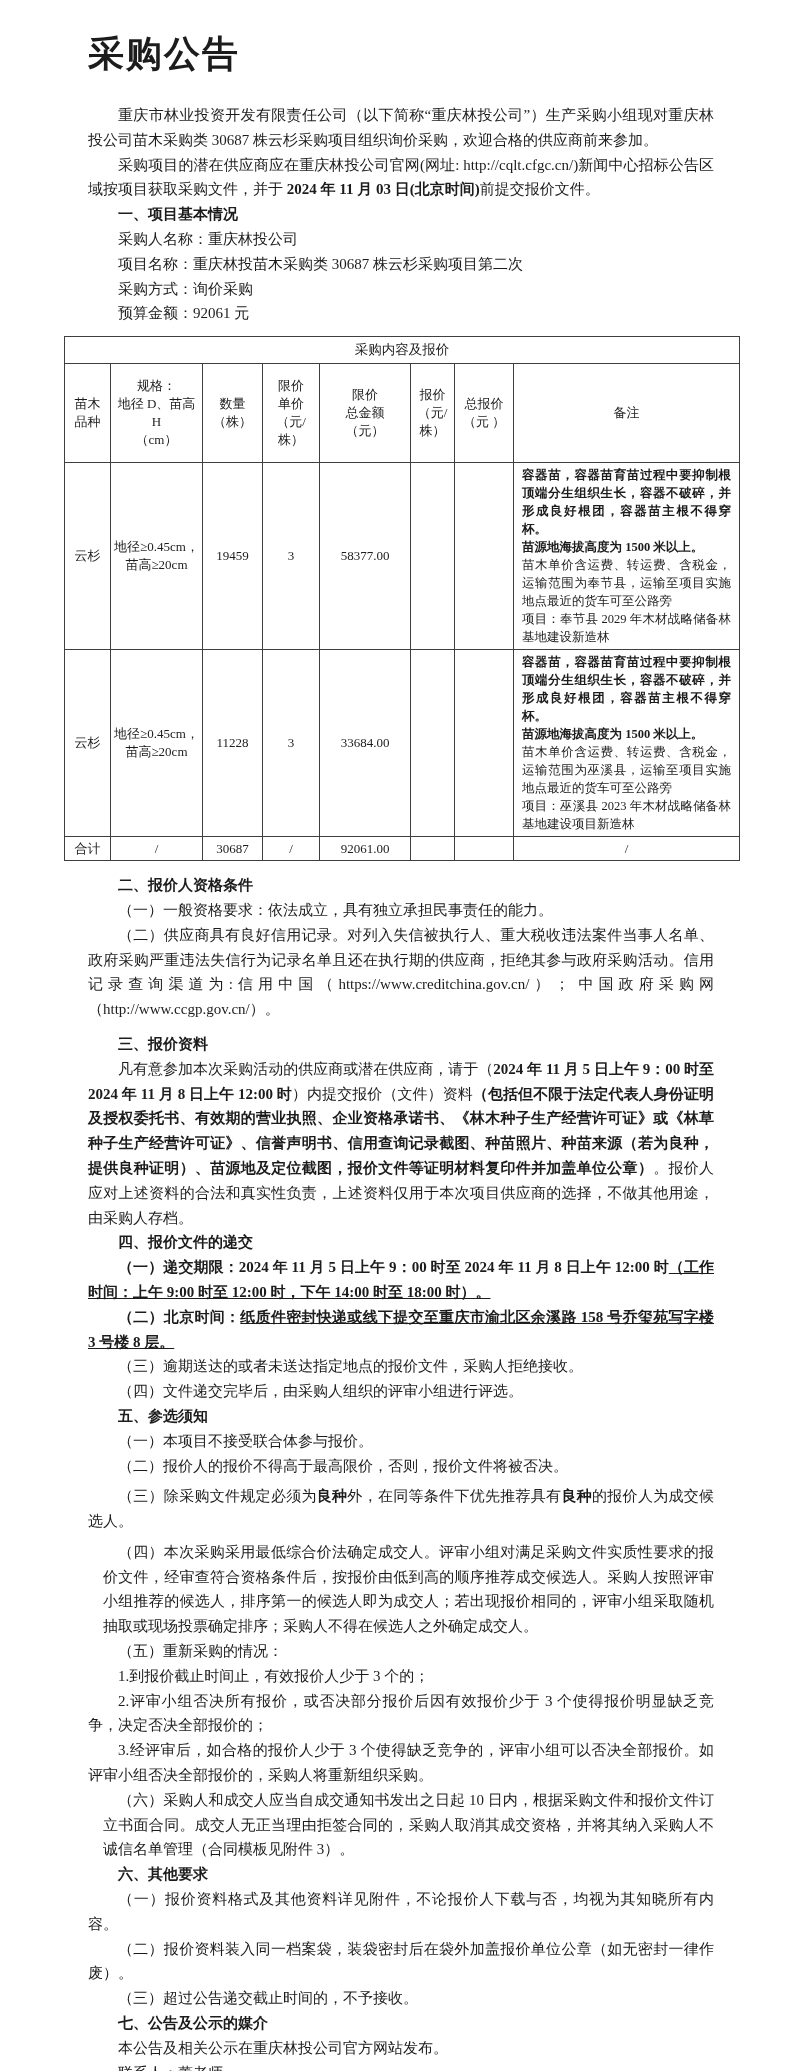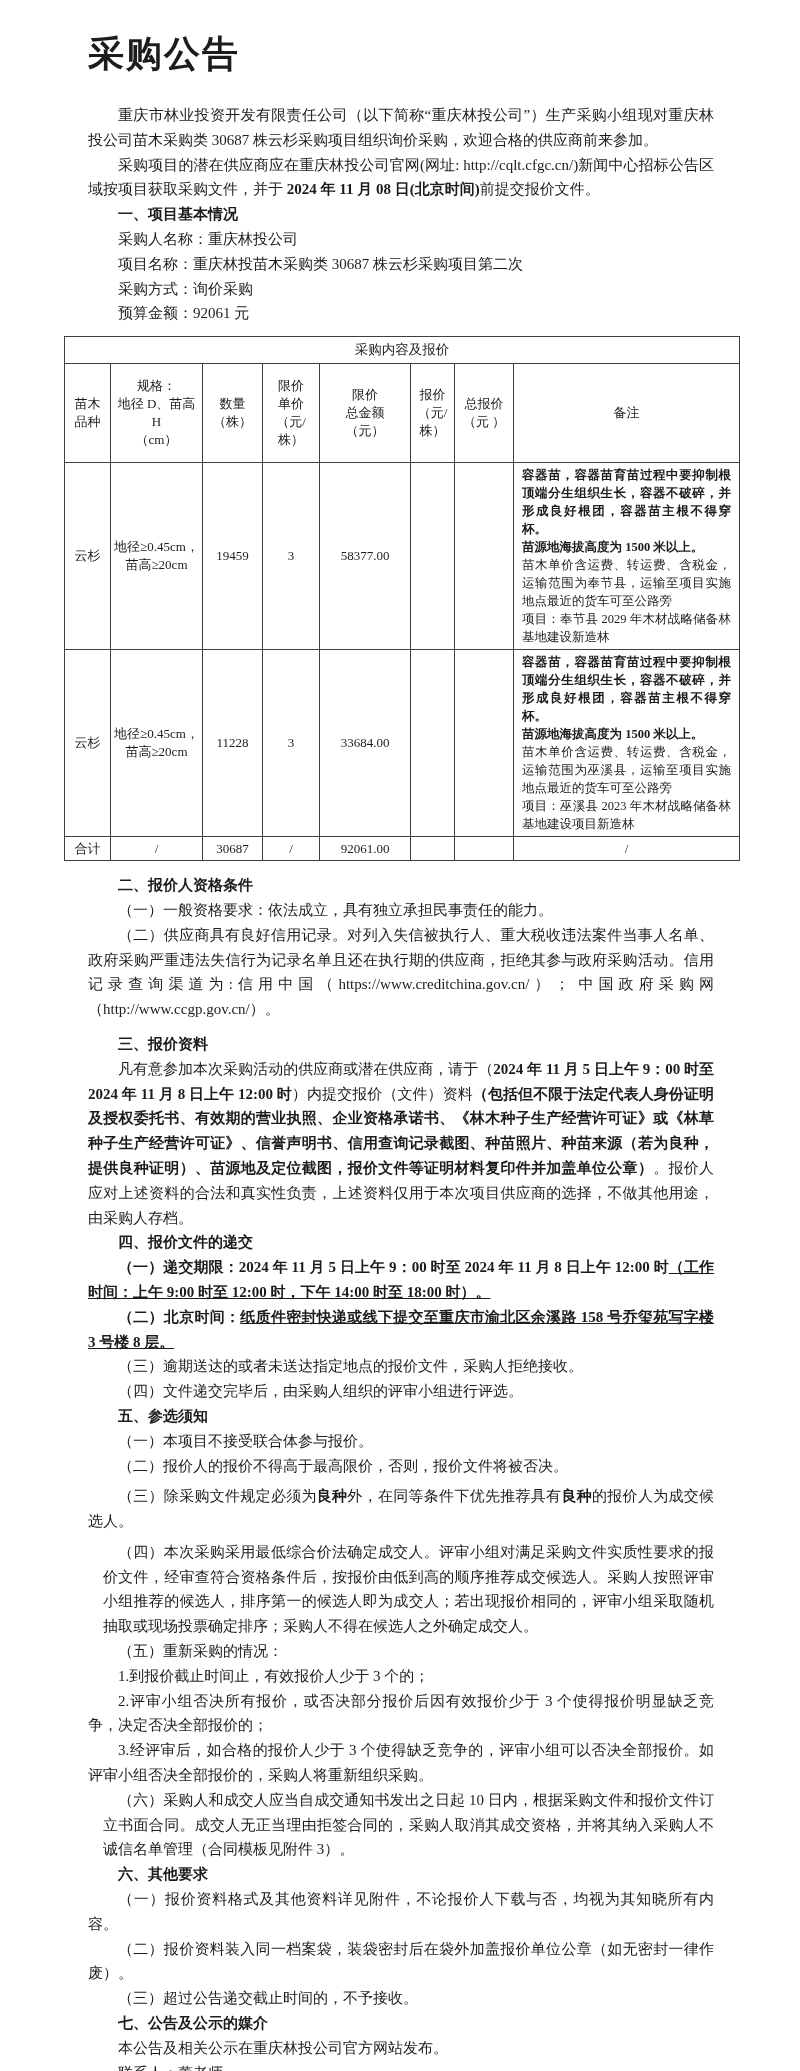"2024 年 11 月 08" span.b { text: 08 -> 03 }
